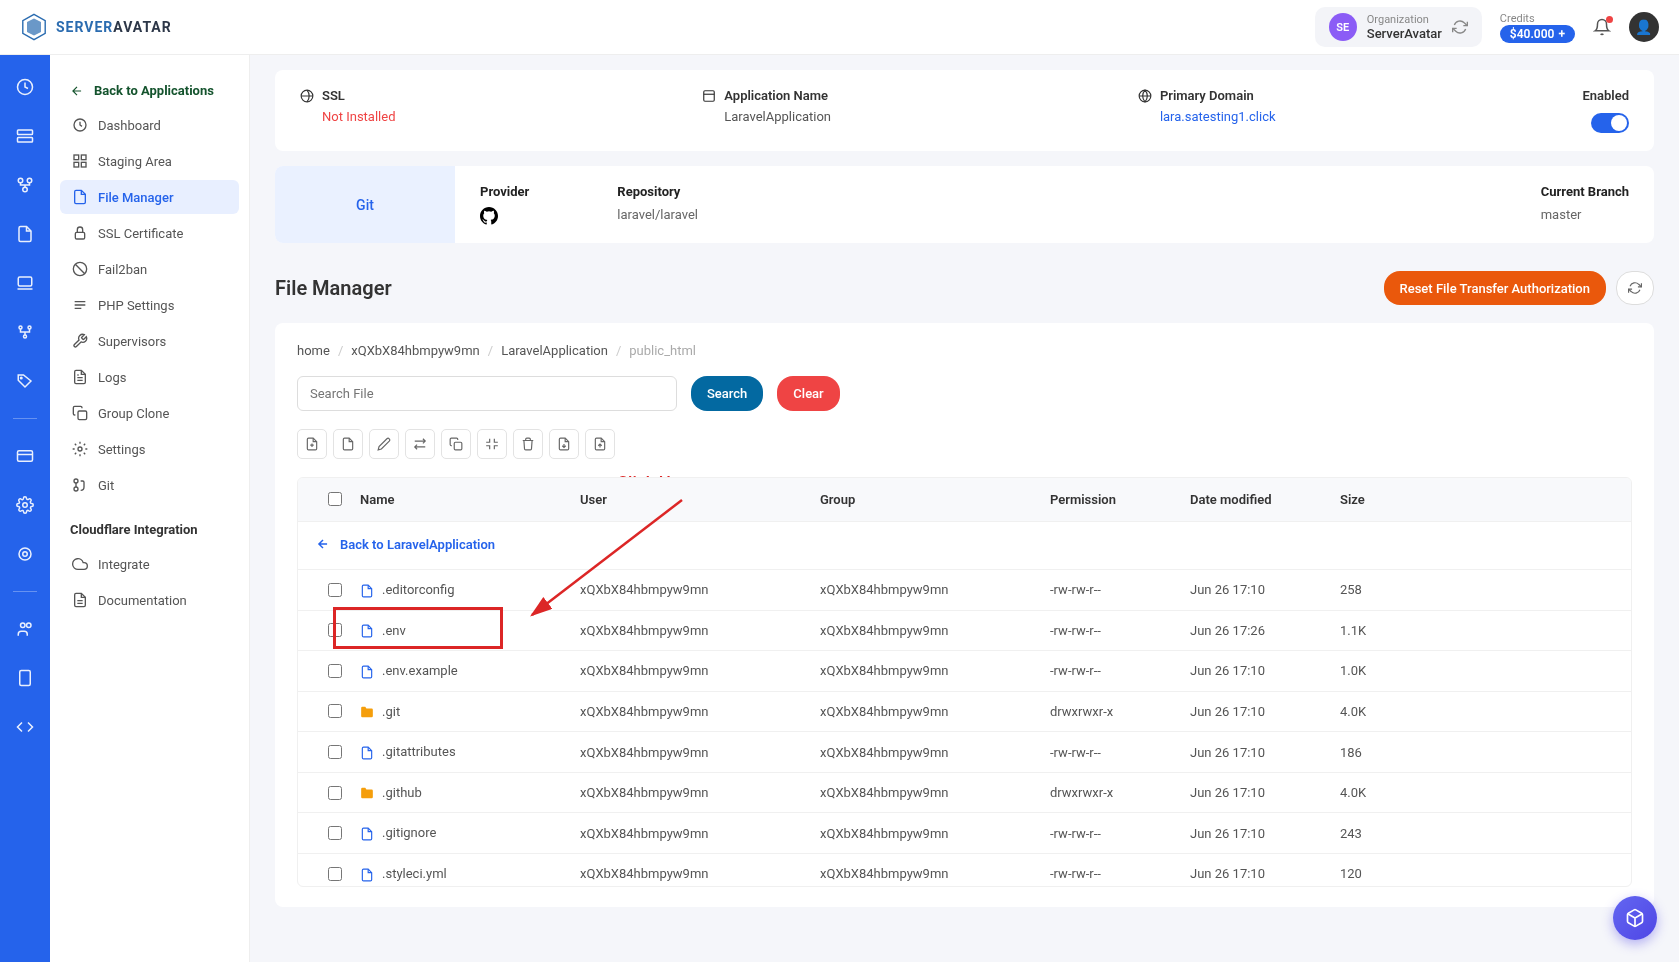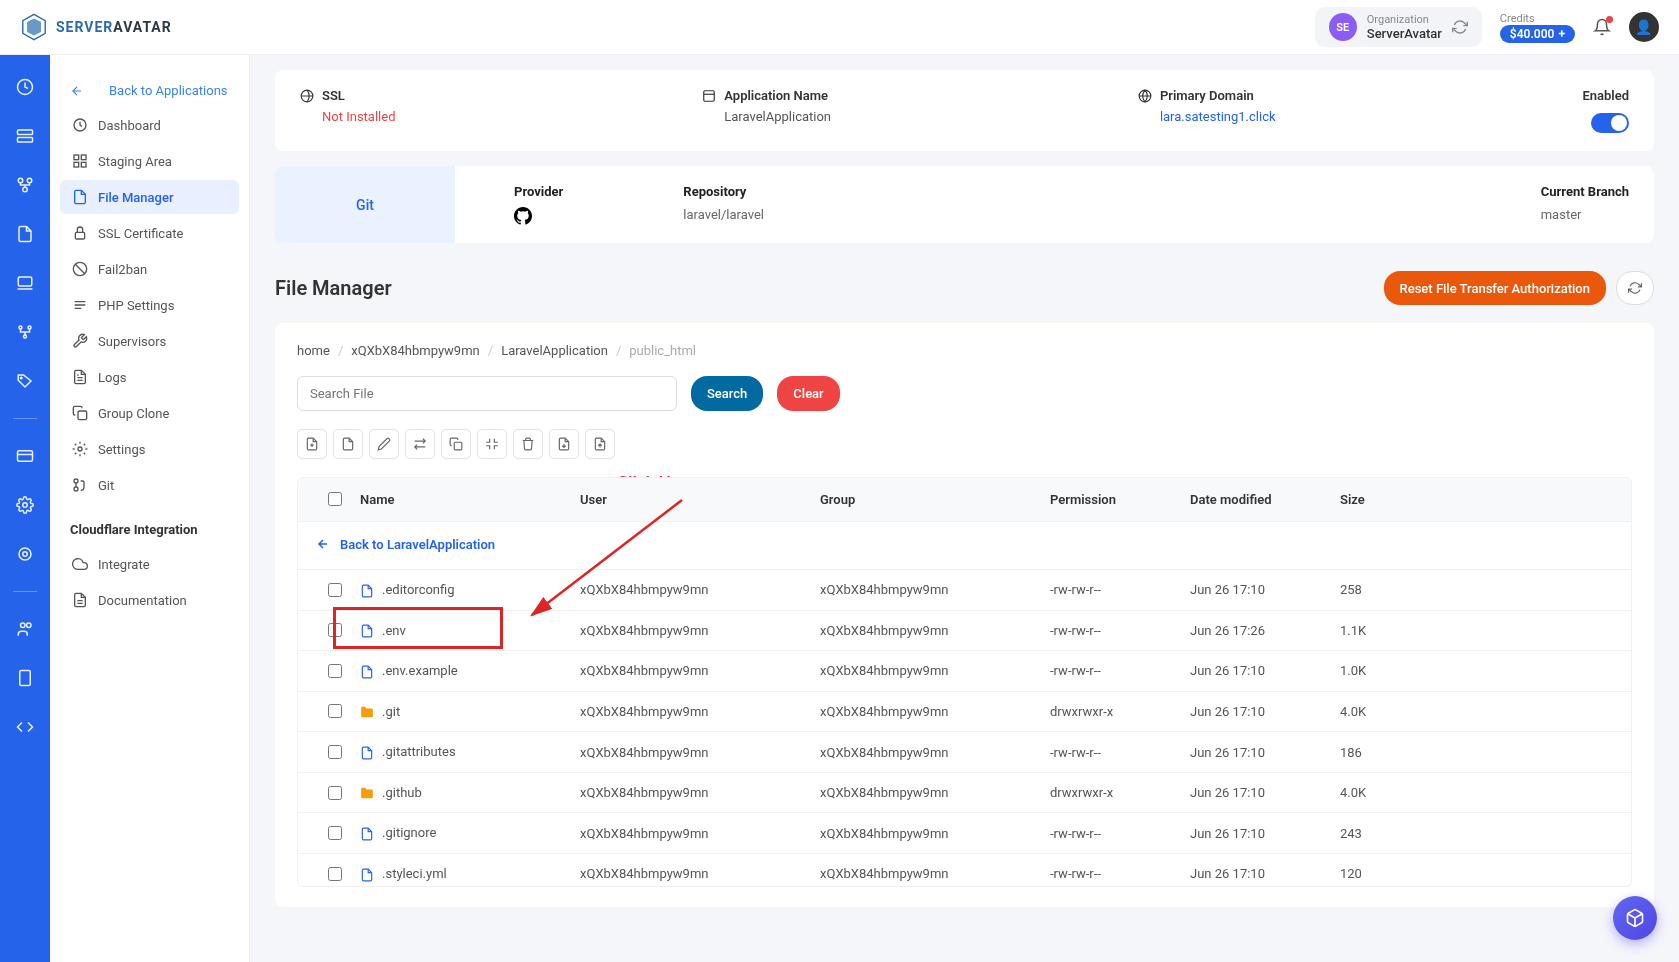"Back to Applications" .back-link { color: #3b82f6 -> #14532d; font-weight: none -> bold; gap: 25px -> 10px }
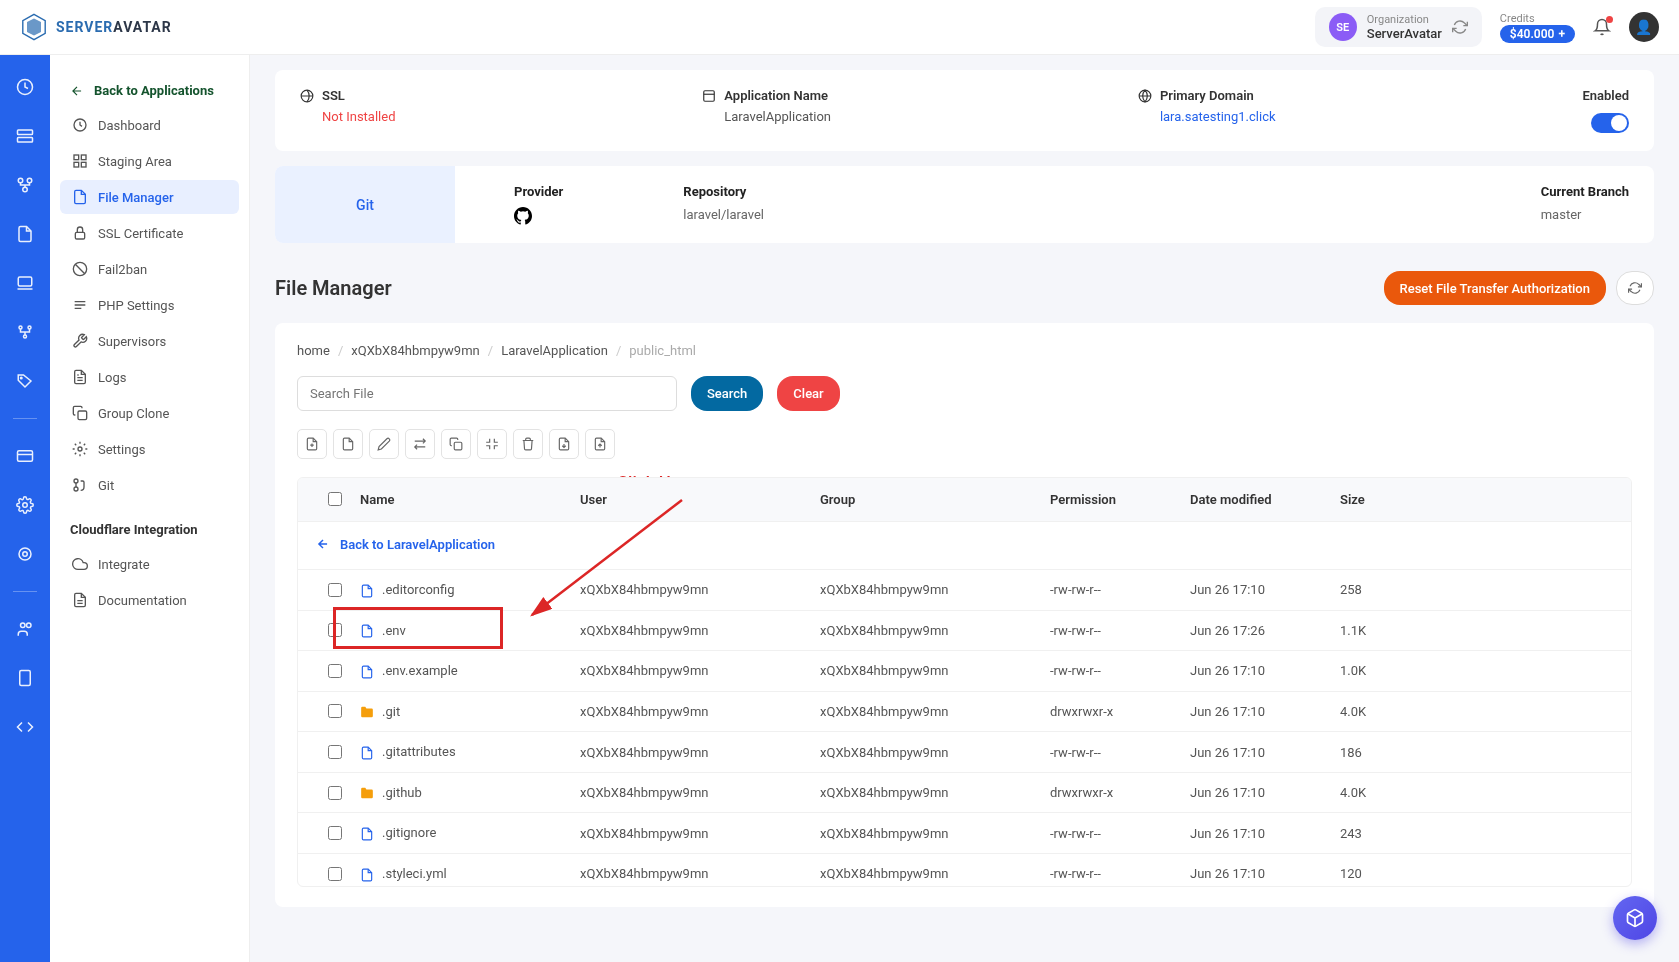"Provider" .git-info { gap: 120px -> 88px; margin-left: 34px -> none }
